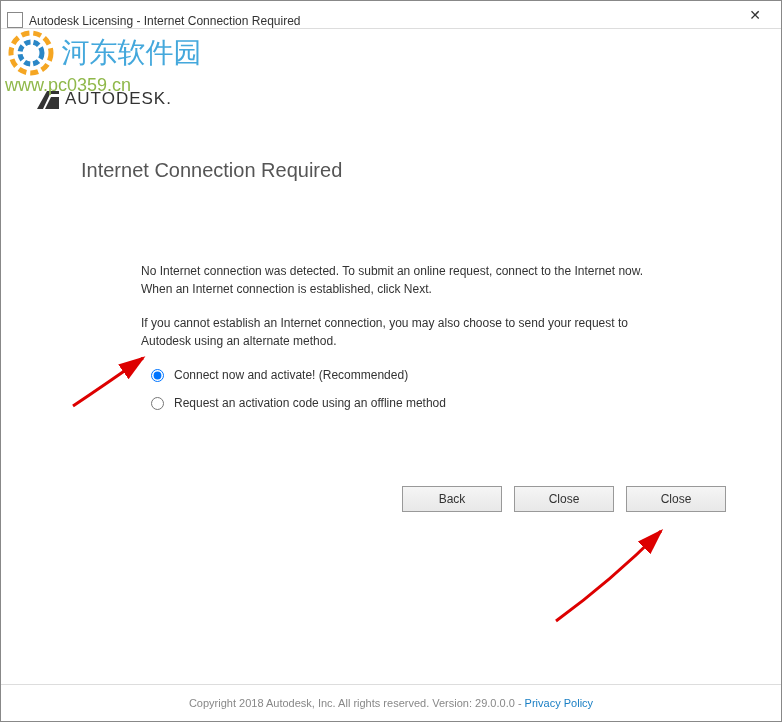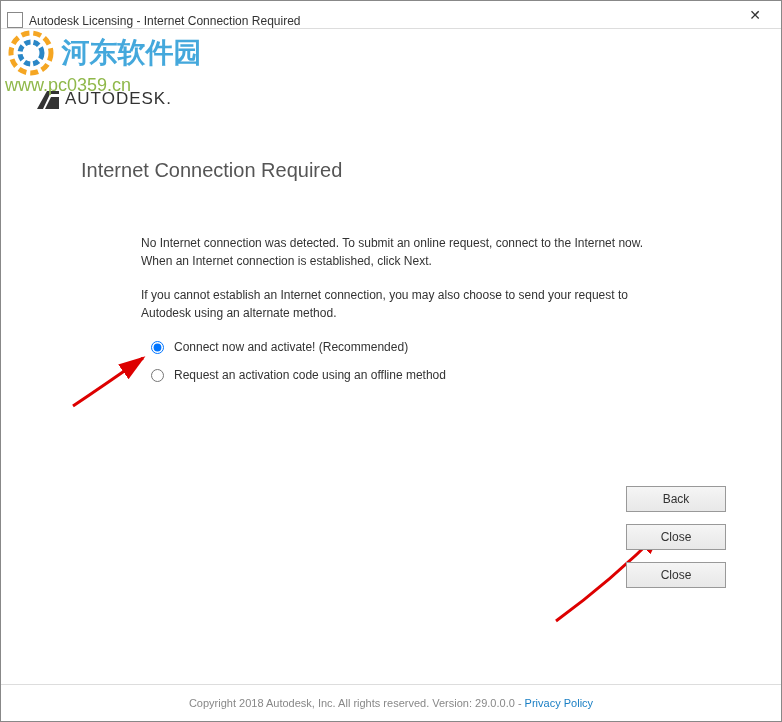"河东软件园" .watermark-text1 { font-weight: bold -> normal }
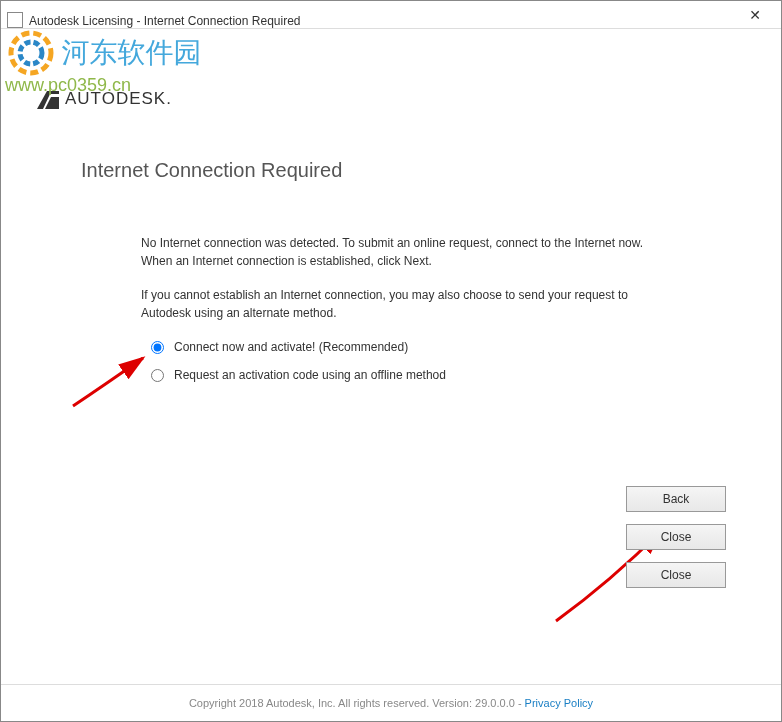"Internet Connection Required" .page-title { margin-bottom: 52px -> 80px }
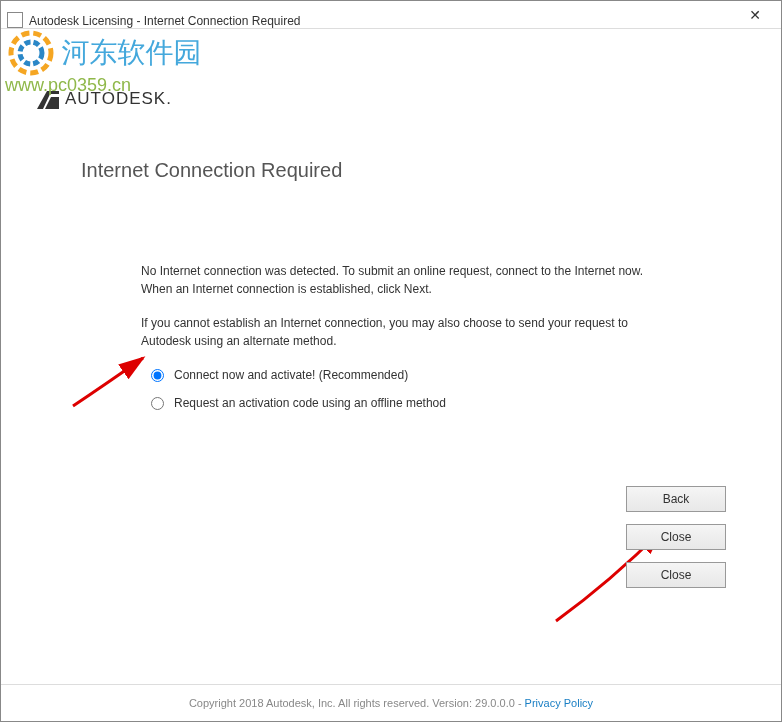"Back" .button-row { flex-direction: column -> none }
